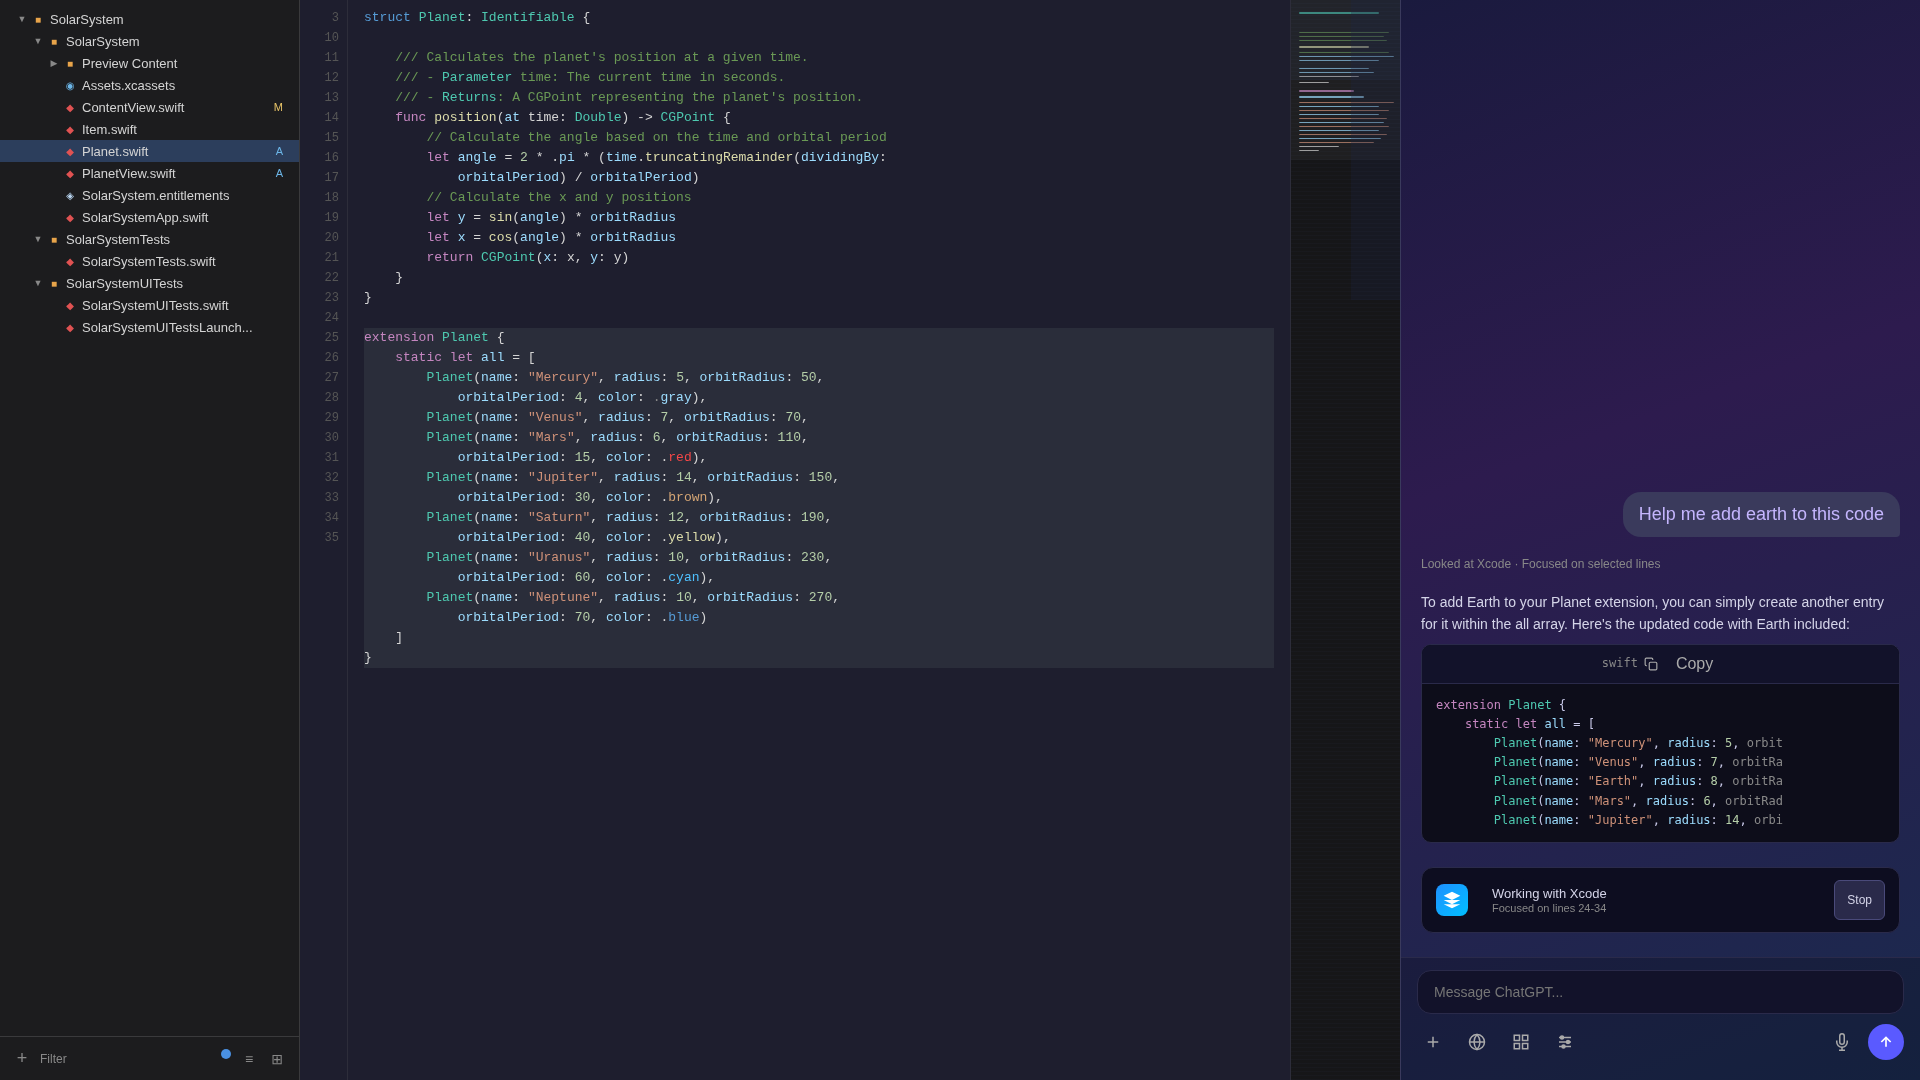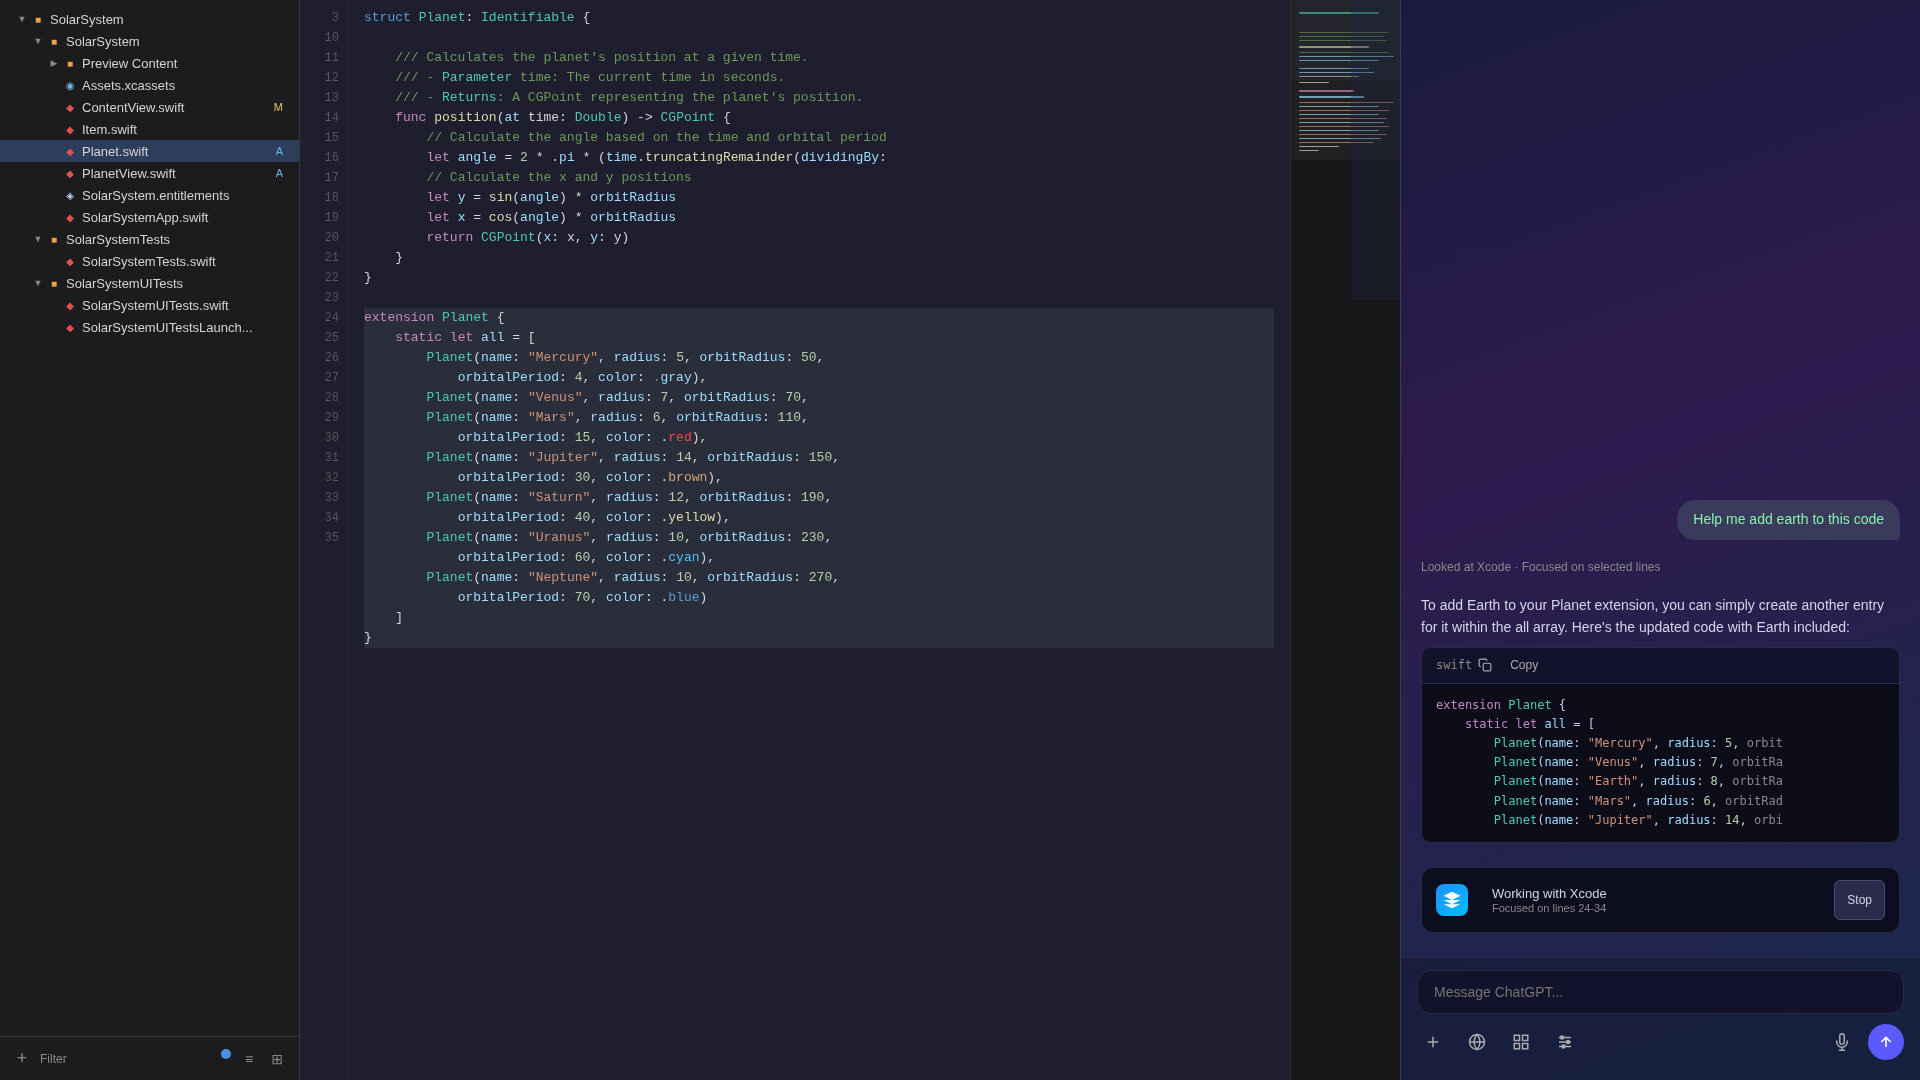"orbitalPeriod) / orbitalPeriod)" div.code-line { html: none -> <div> <span>orbitalPeriod</span>) / <span>orbitalPeriod</span>)</div> }
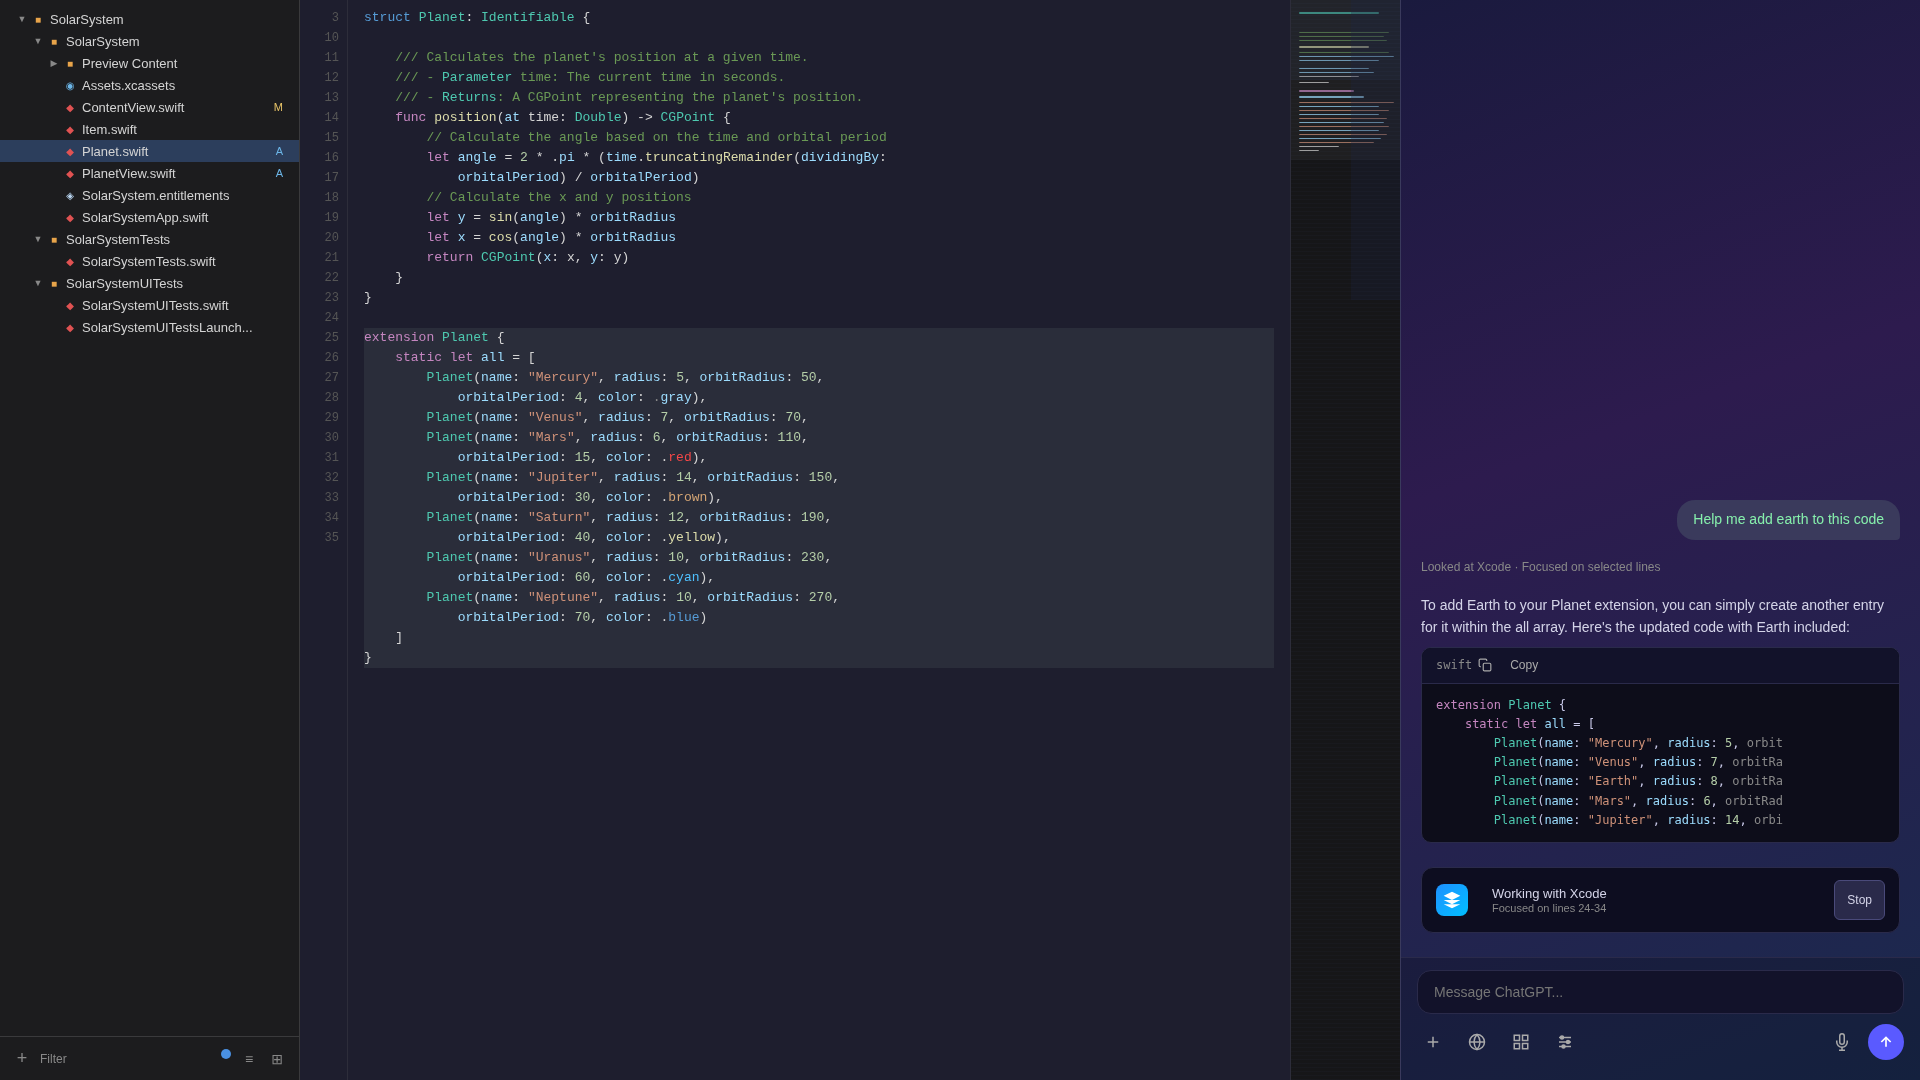"Help me add earth to" .user-bubble { color: #86efac -> #c4b5fd; font-size: 14px -> 18px }
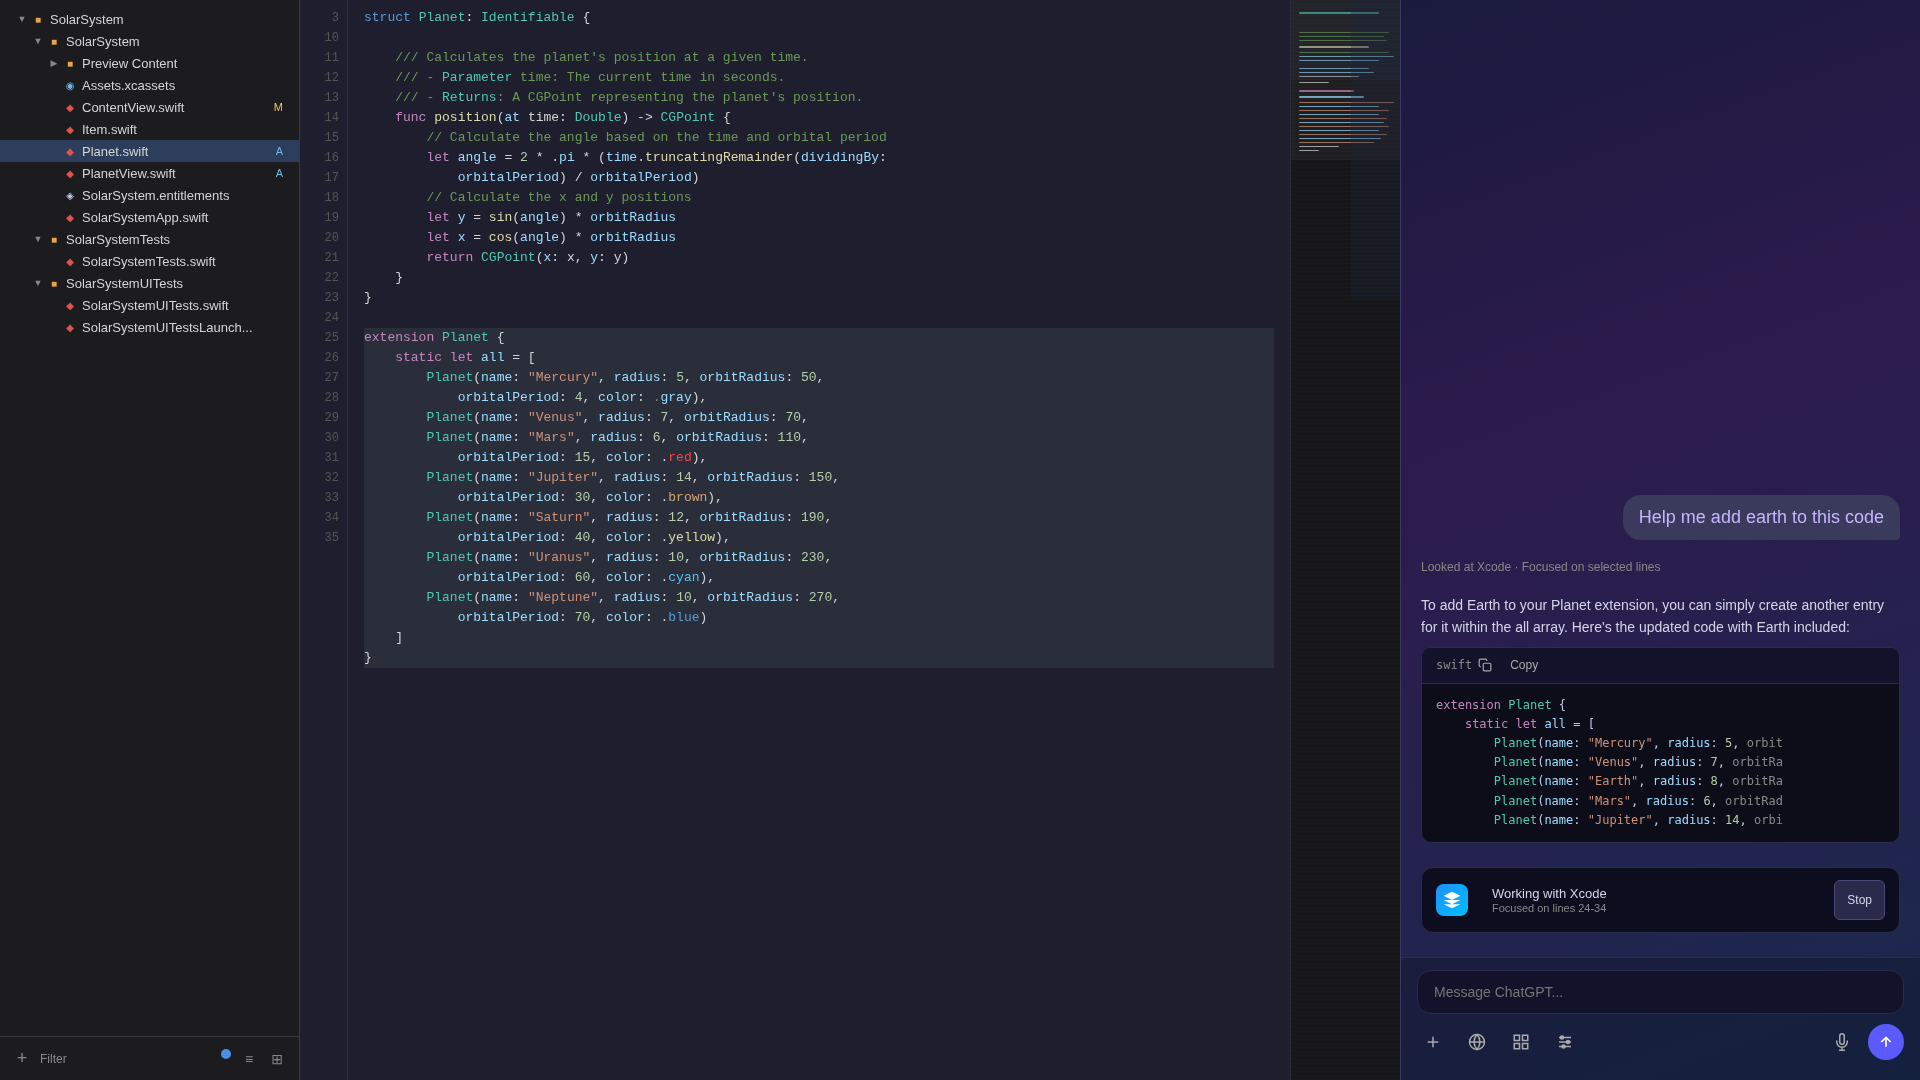"swift" .code-block-header { justify-content: flex-start -> center }
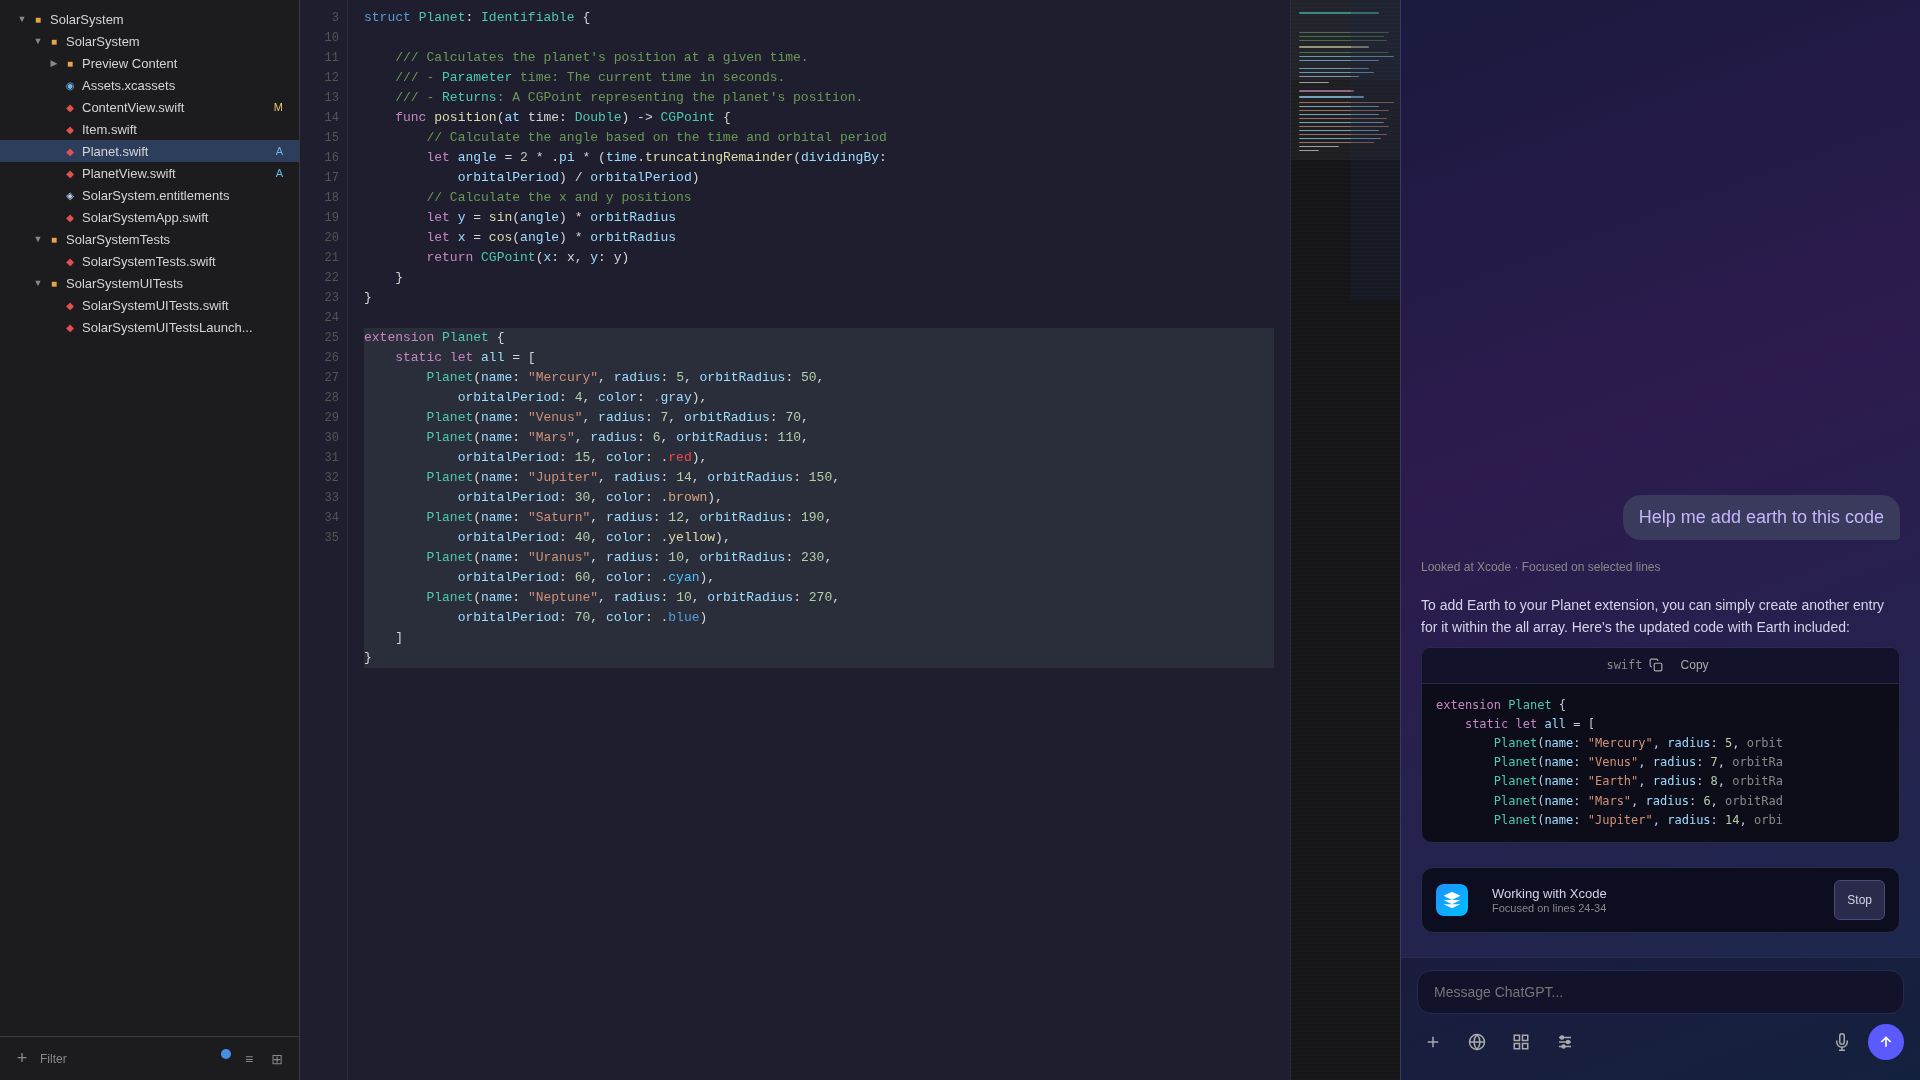"Copy" .copy-btn { font-size: 12px -> 16px }
